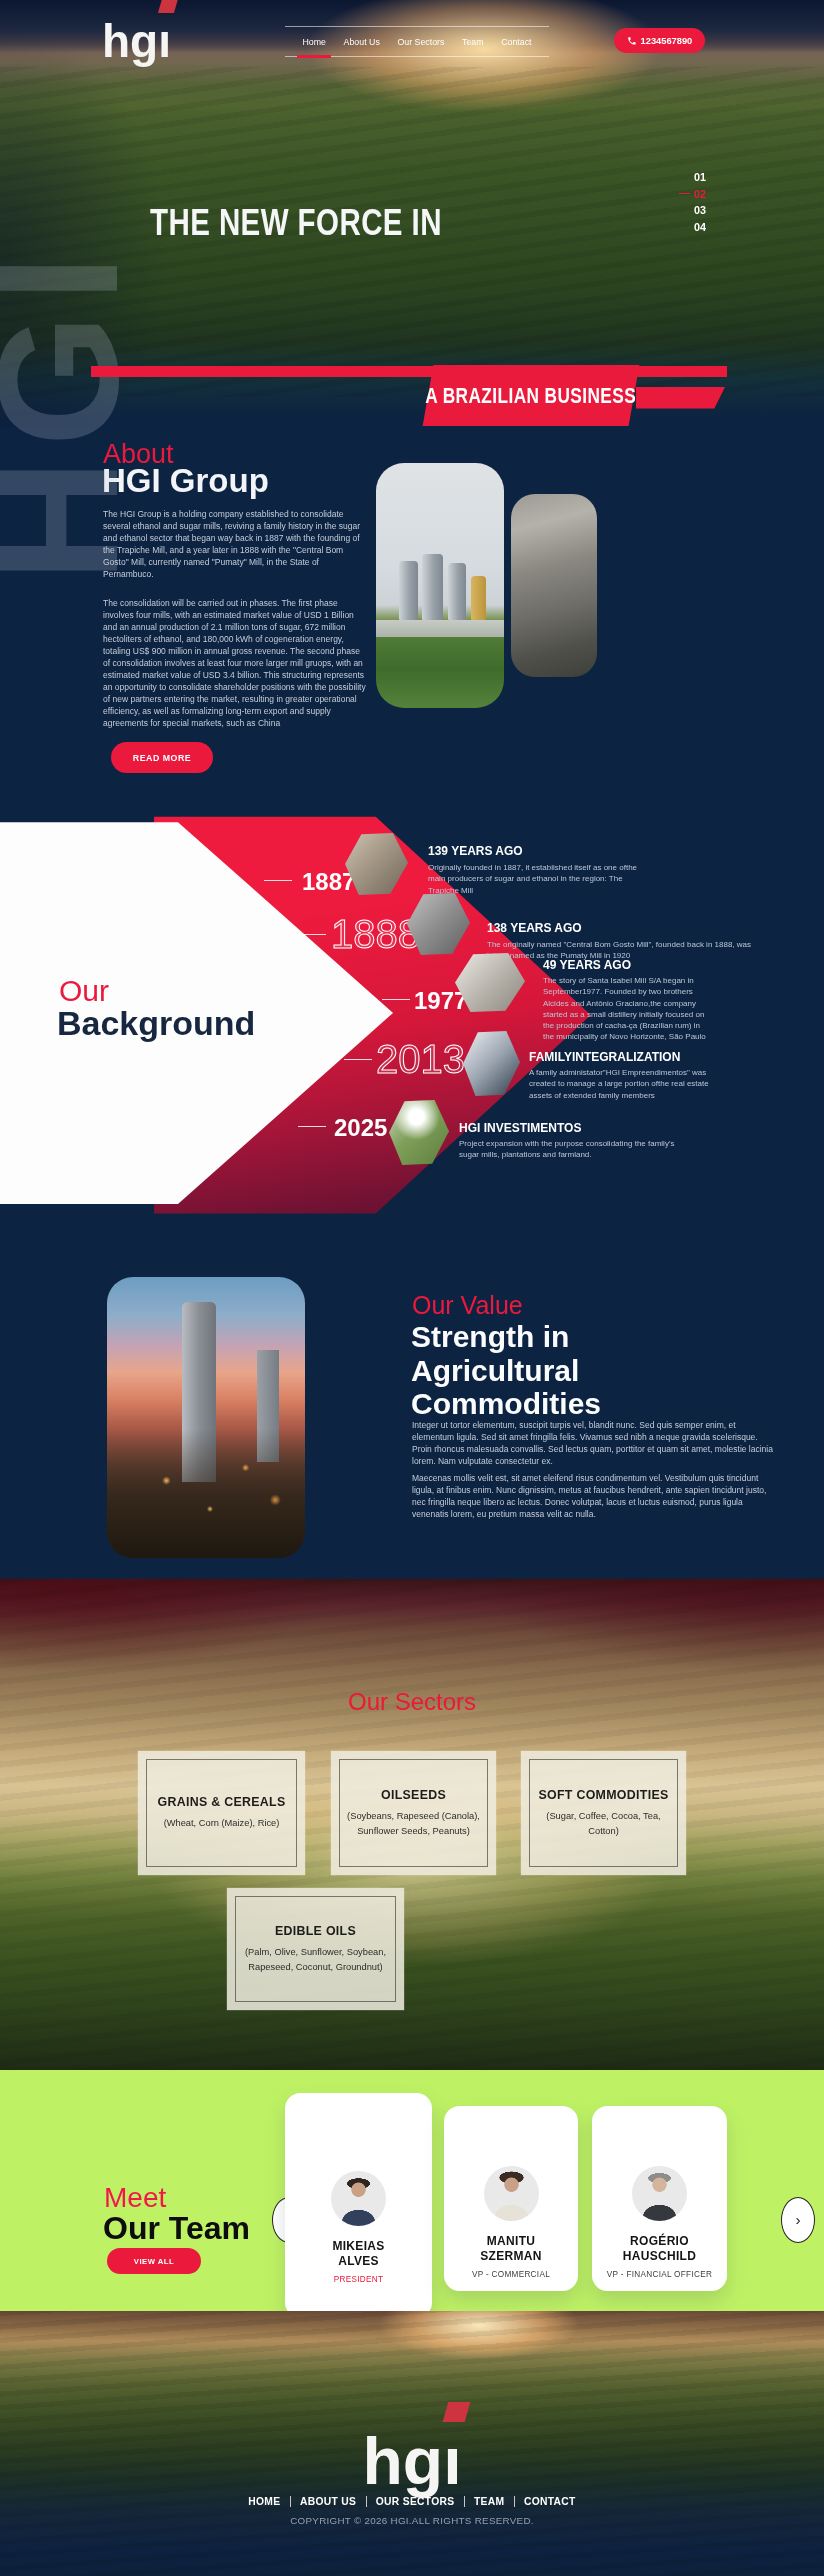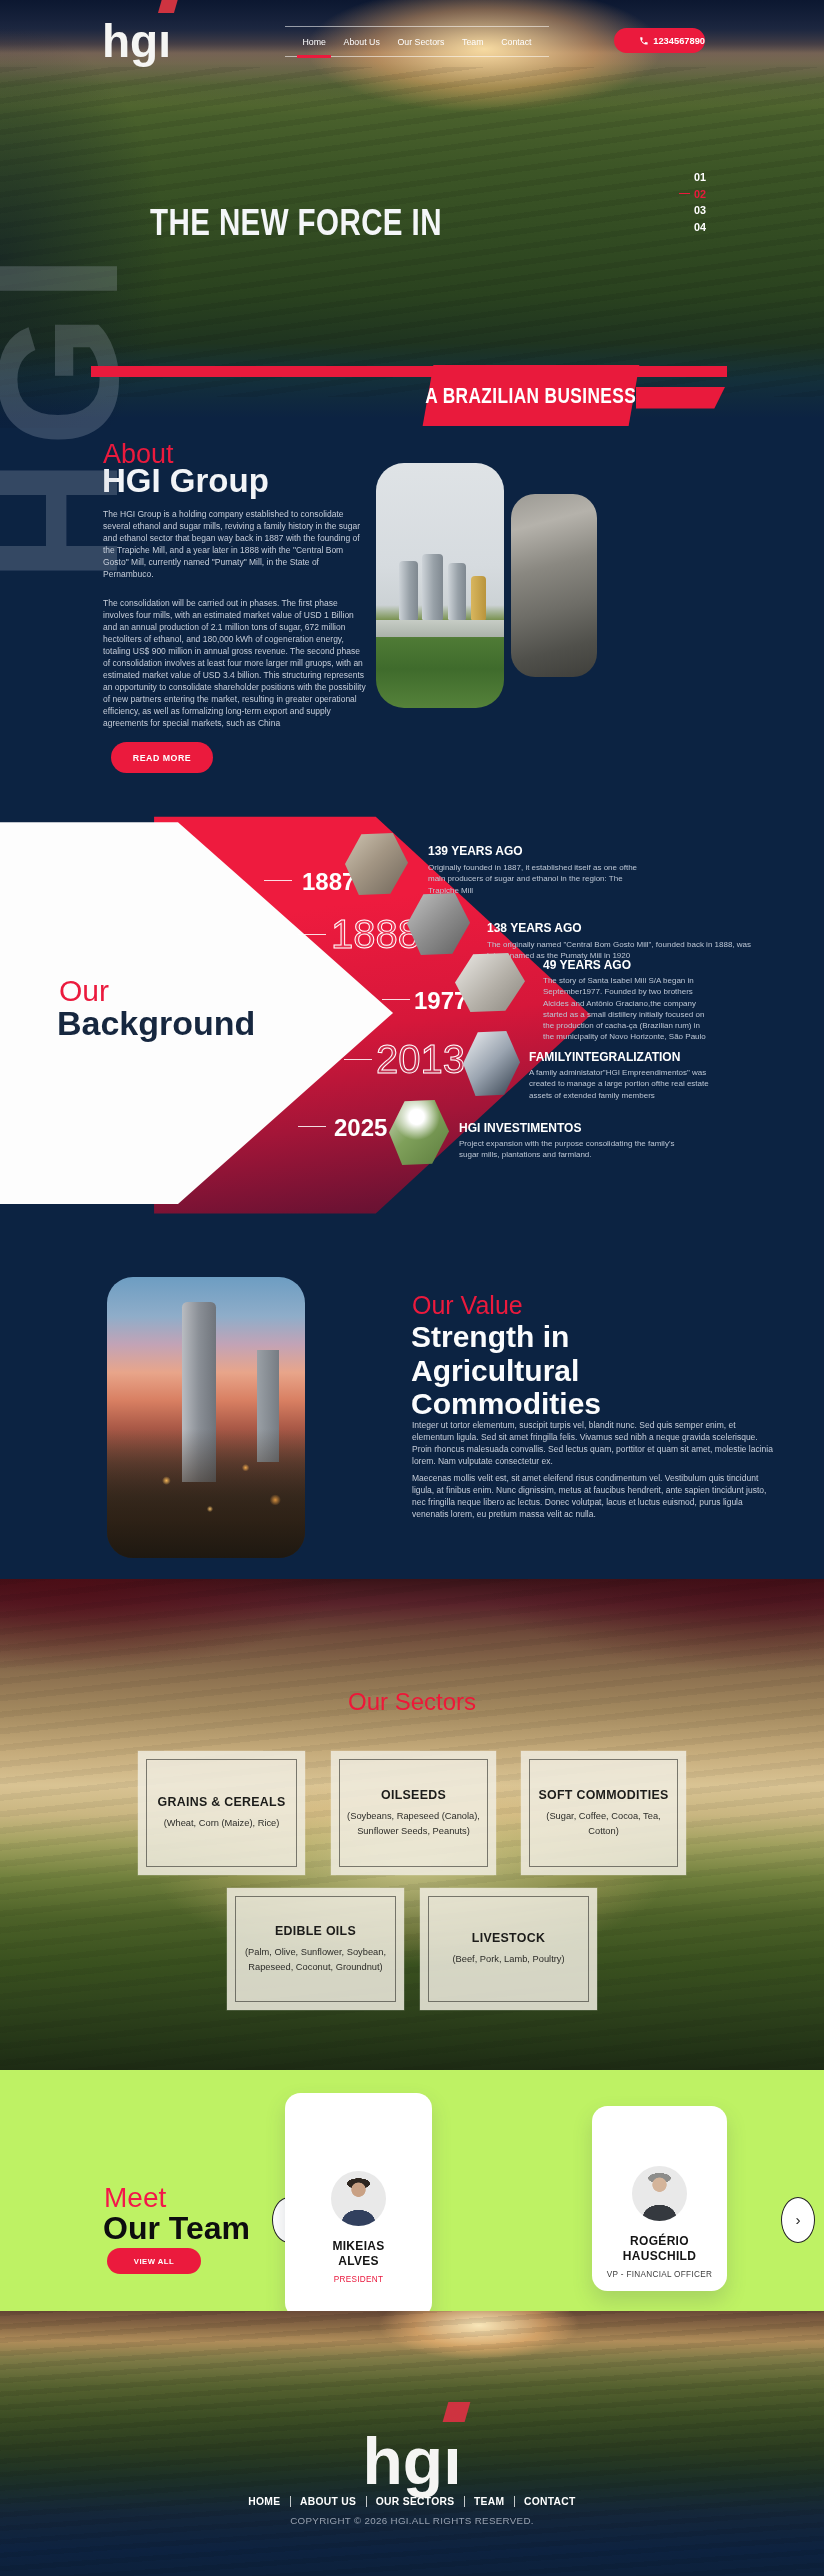"1234567890" .phone-btn { justify-content: flex-end -> center }
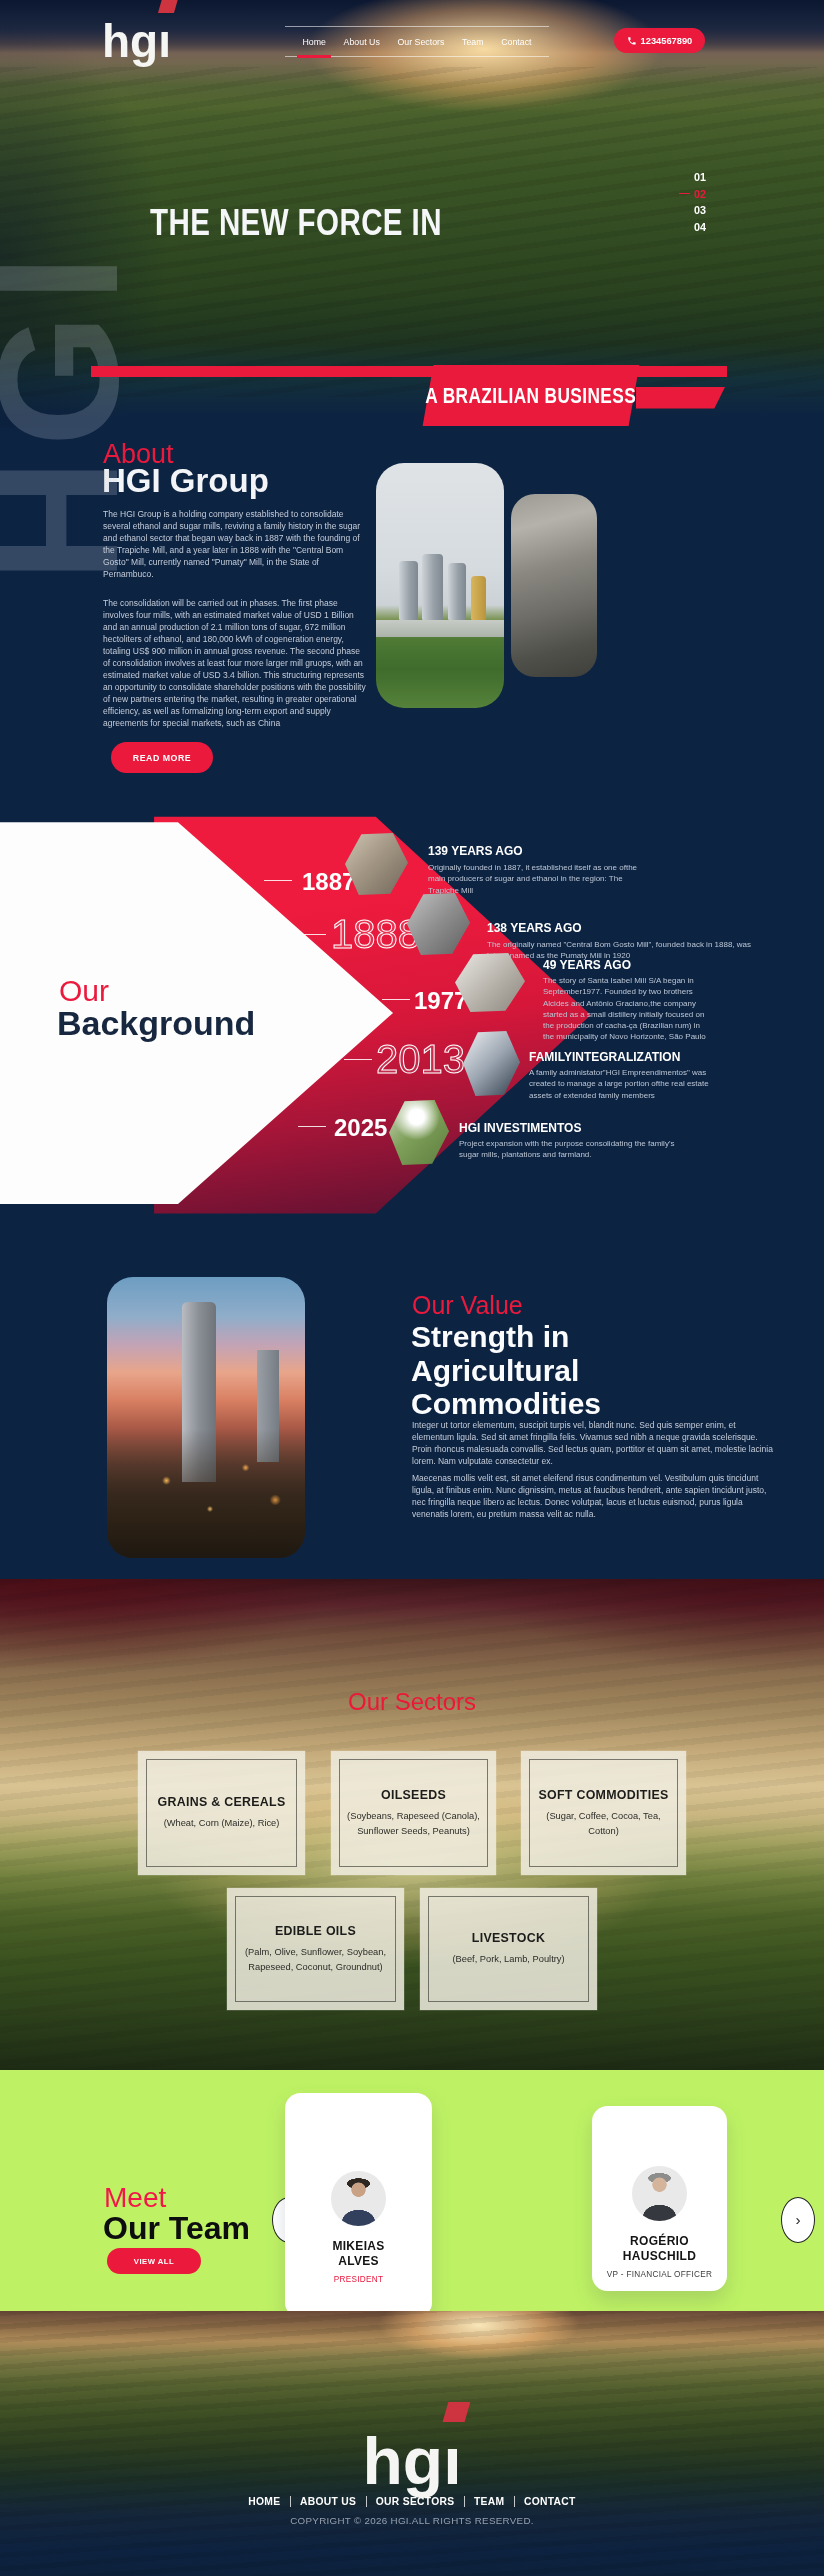"LIVESTOCK" div.sec-card { html: <div> <div>LIVESTOCK</div> <div>(Beef, Pork, Lamb, Poultry)</div> </div> -> none }
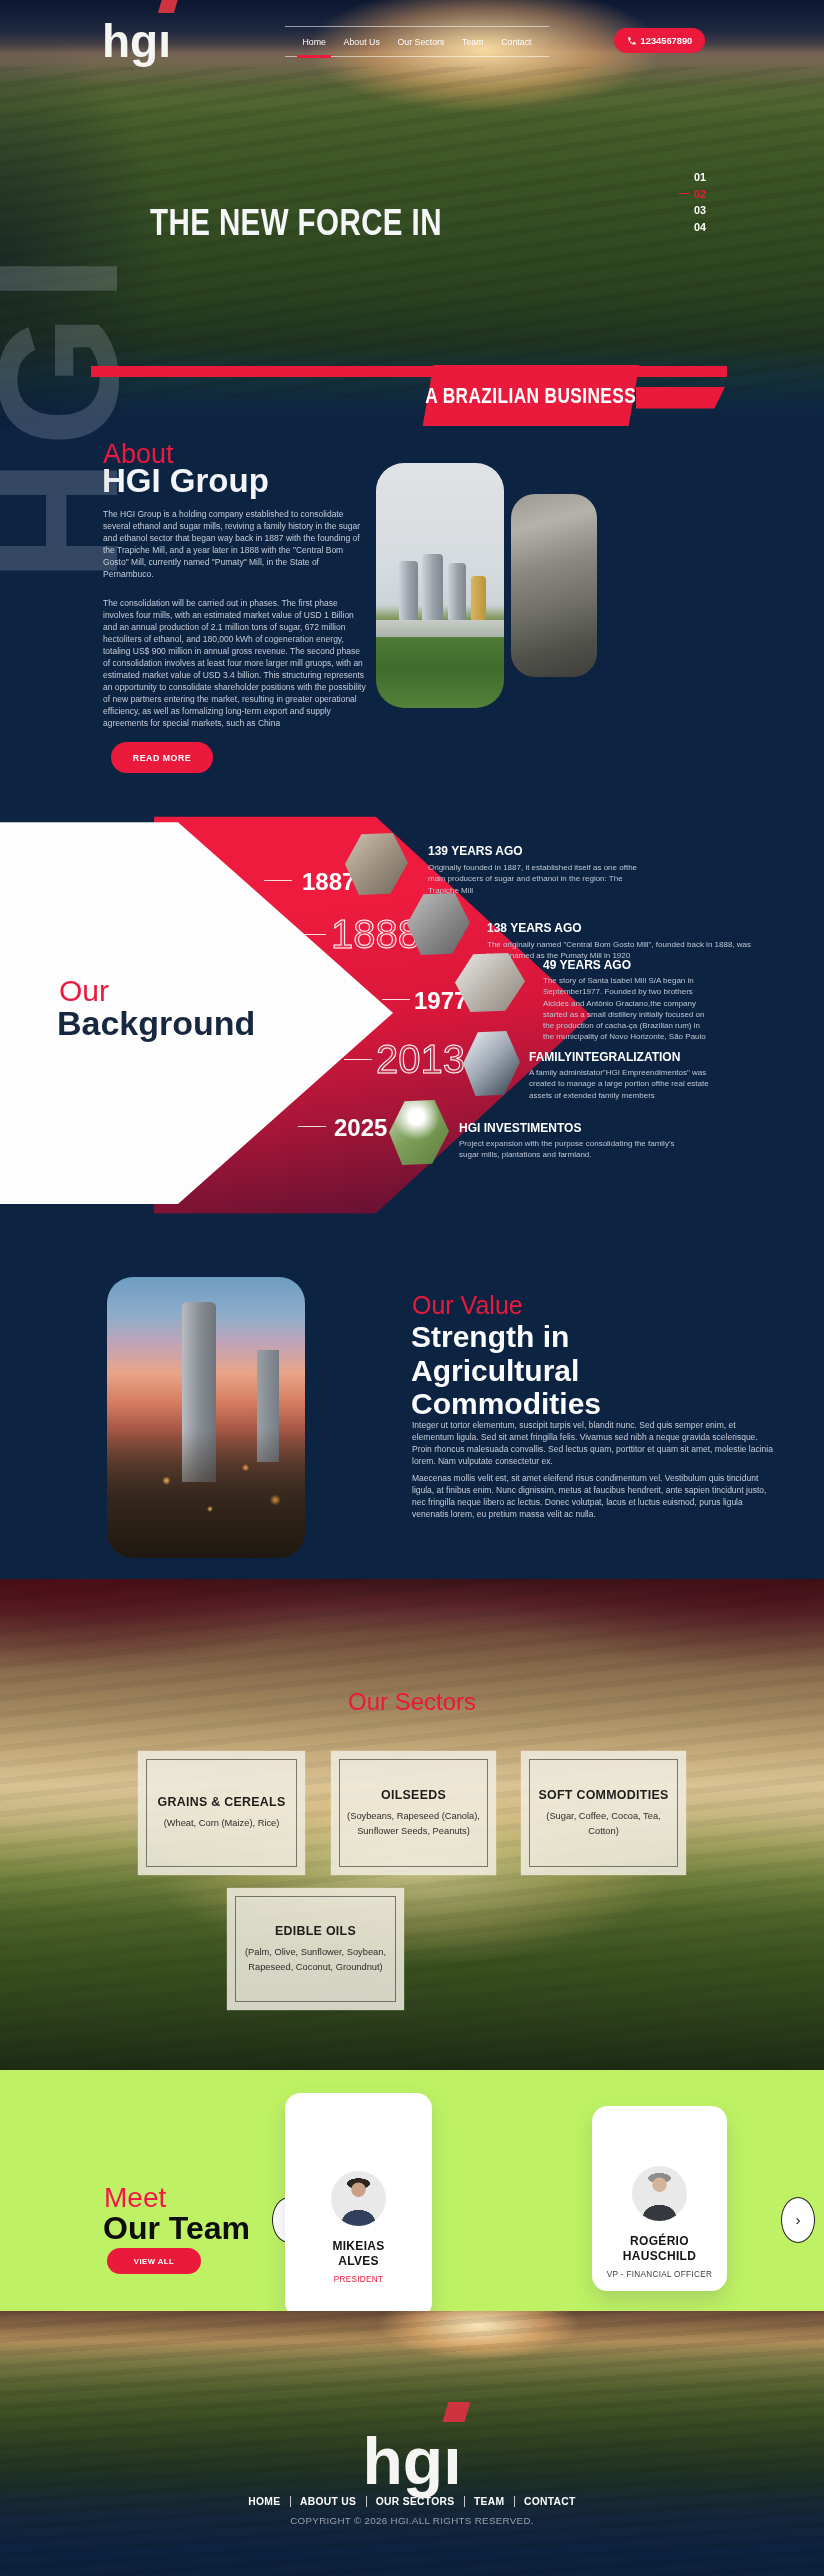"MANITU" div.team-card { html: none -> <div> <div></div> <div>MANITU SZERMAN</div> <div>VP - COMMERCIAL</div> </div> }
